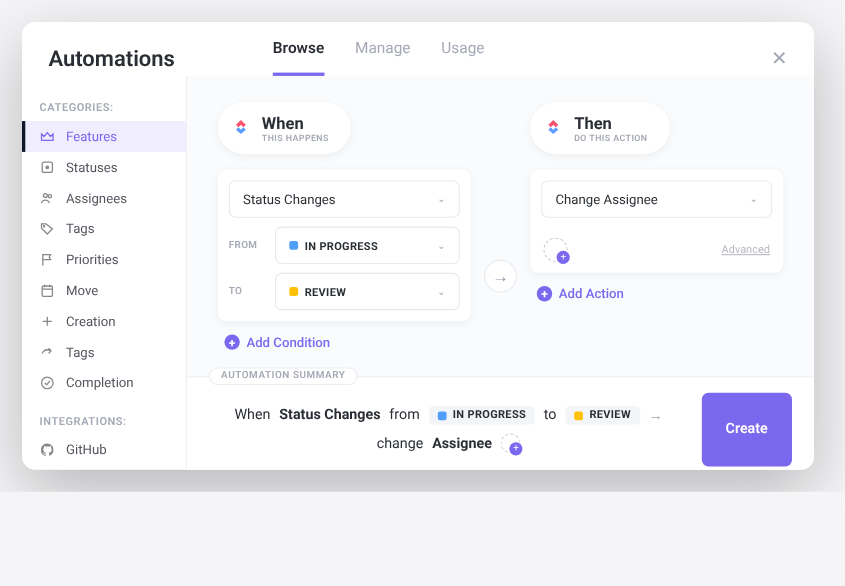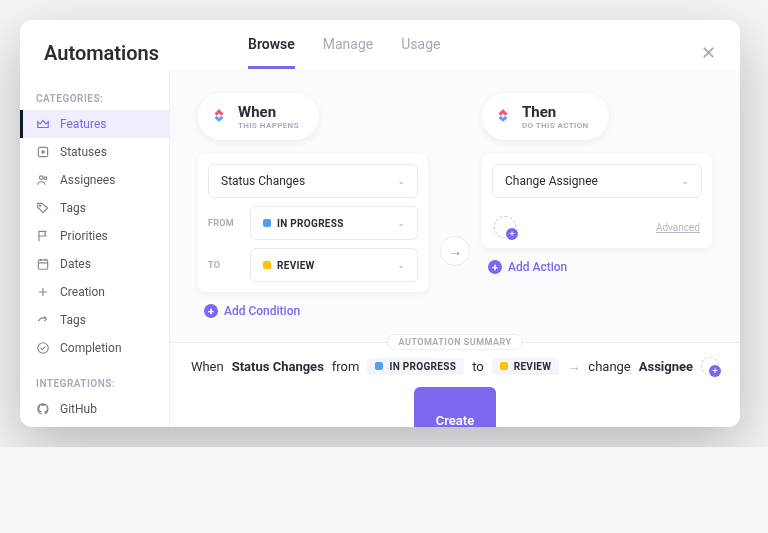"Dates" span { text: Dates -> Move }
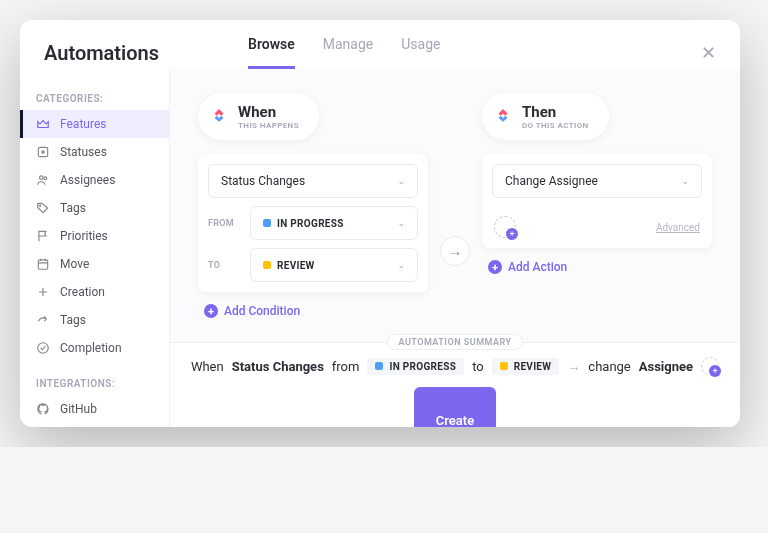"AUTOMATION SUMMARY" .summary { flex-direction: column -> row }
